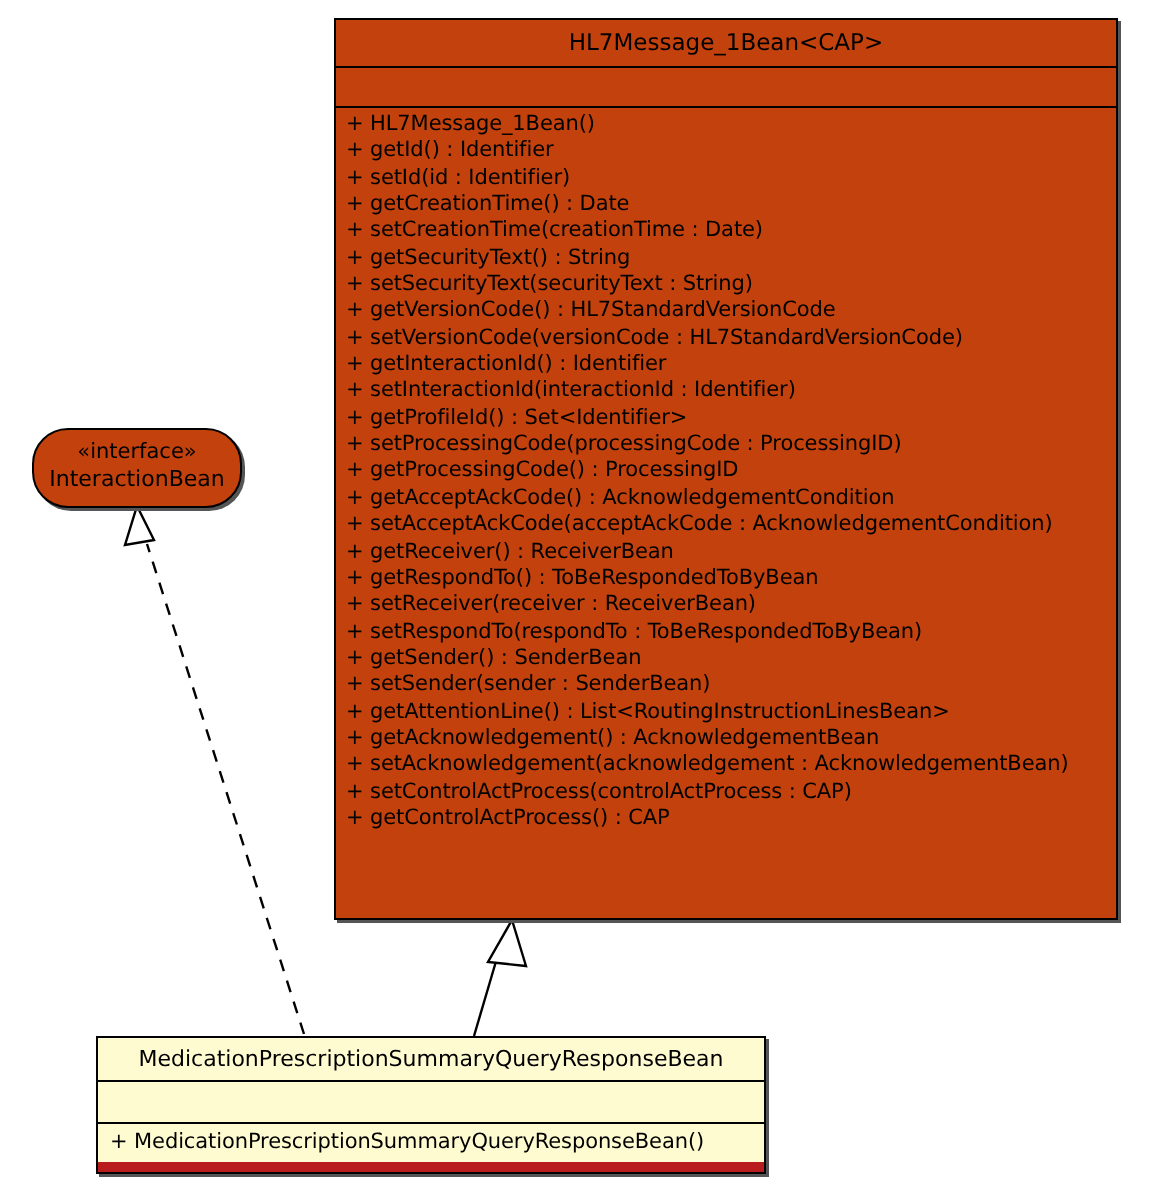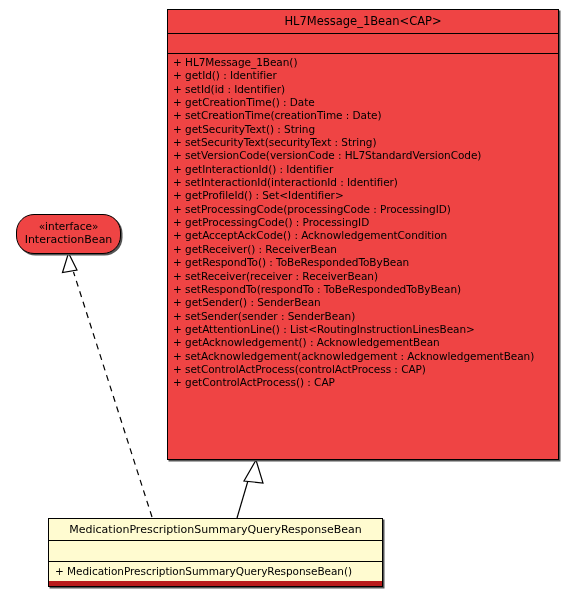"HL7Message_1Bean<CAP>" .uml-box { background: #ef4444 -> #c2410c }
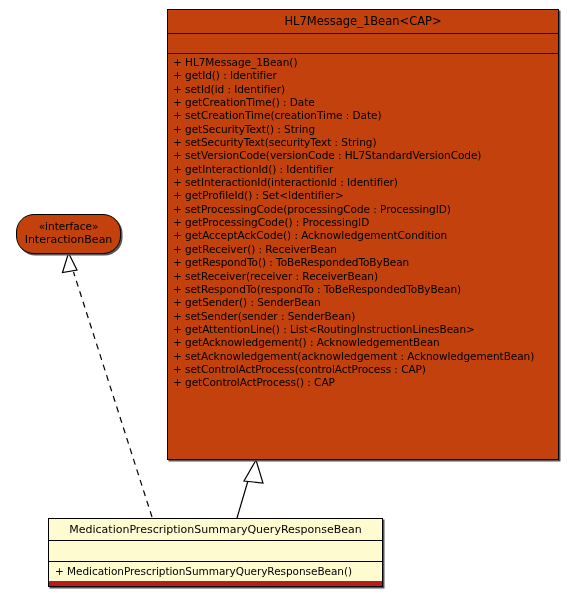"+ getVersionCode() :" div.uml-member { html: none -> <div>+ getVersionCode() : HL7StandardVersionCode</div> }
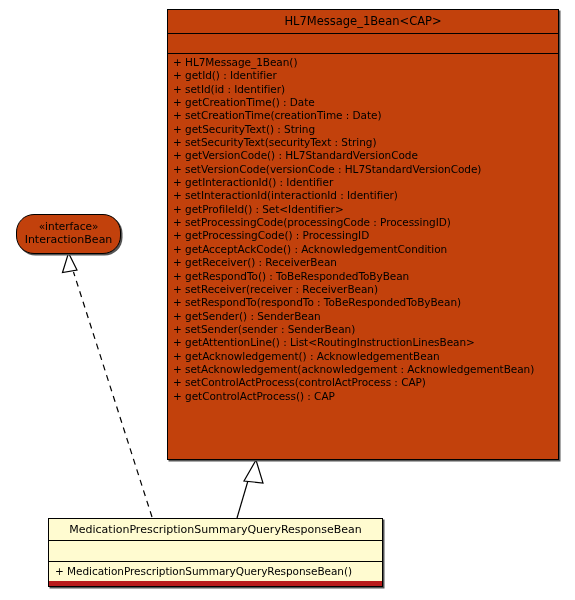"+ setAcceptAckCode(acceptAckCode :" div.uml-member { html: none -> <div>+ setAcceptAckCode(acceptAckCode : AcknowledgementCondition)</div> }
